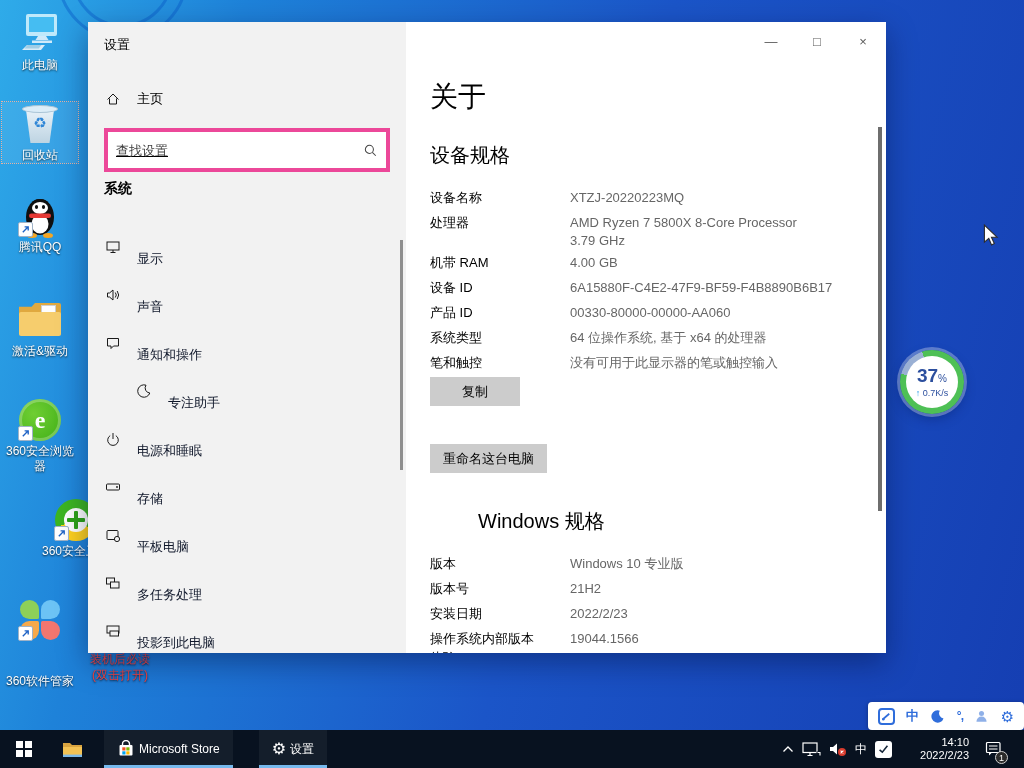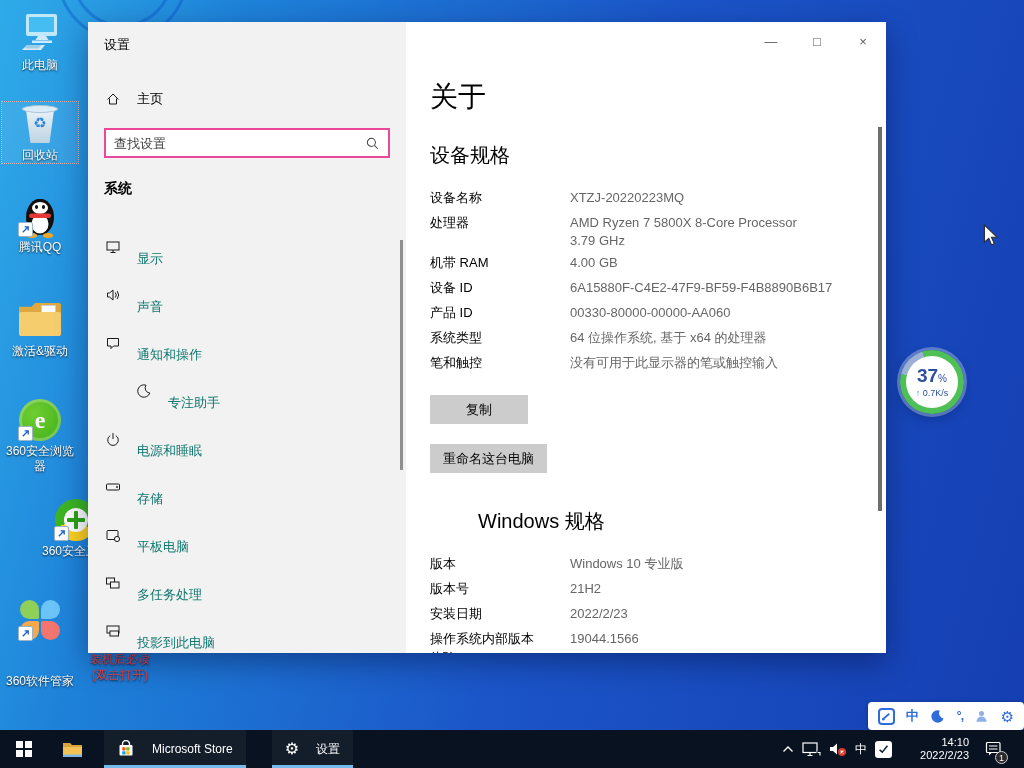"查找设置" .searchbox { border: 2px solid #ec4899 -> 4px solid #ec4899; height: 30px -> 44px; text-decoration: none -> underline }
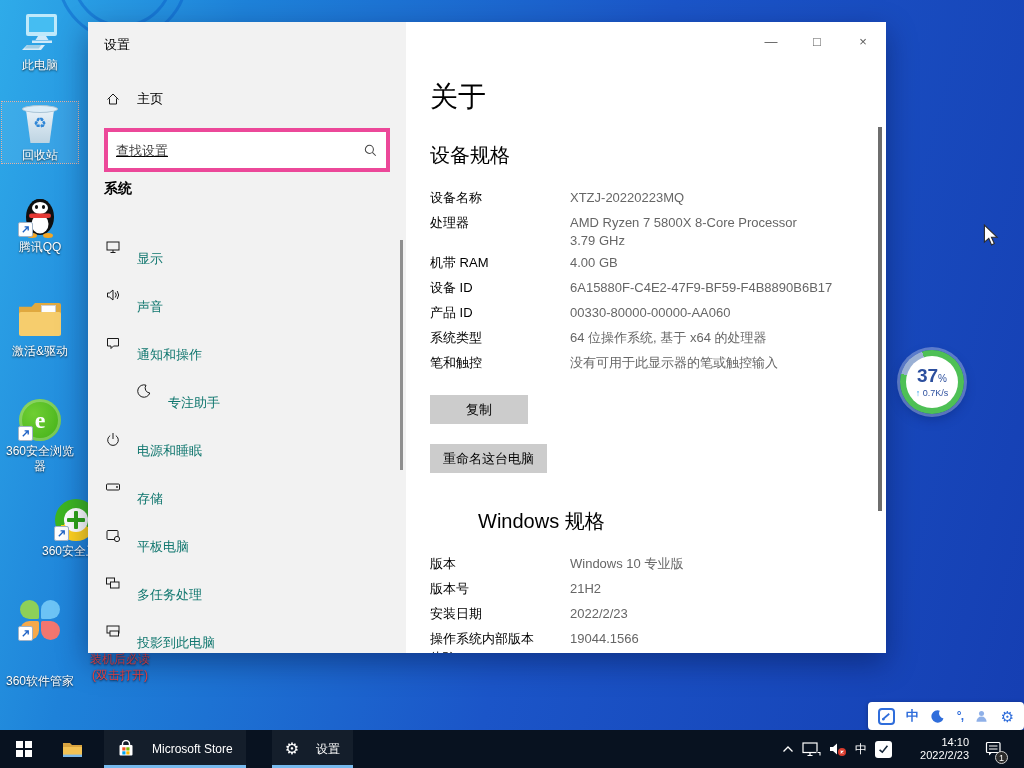"显示" .nav-item span { color: #0f766e -> #0f172a }
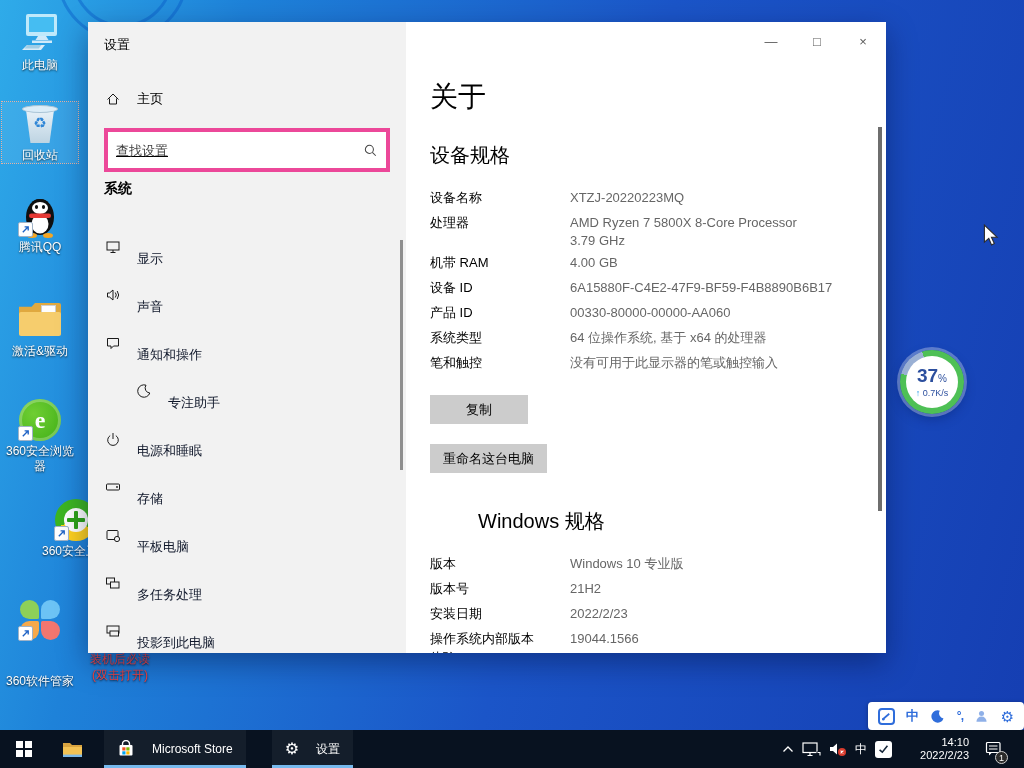"复制" button.btn { top: 373px -> 355px; width: 98px -> 90px }
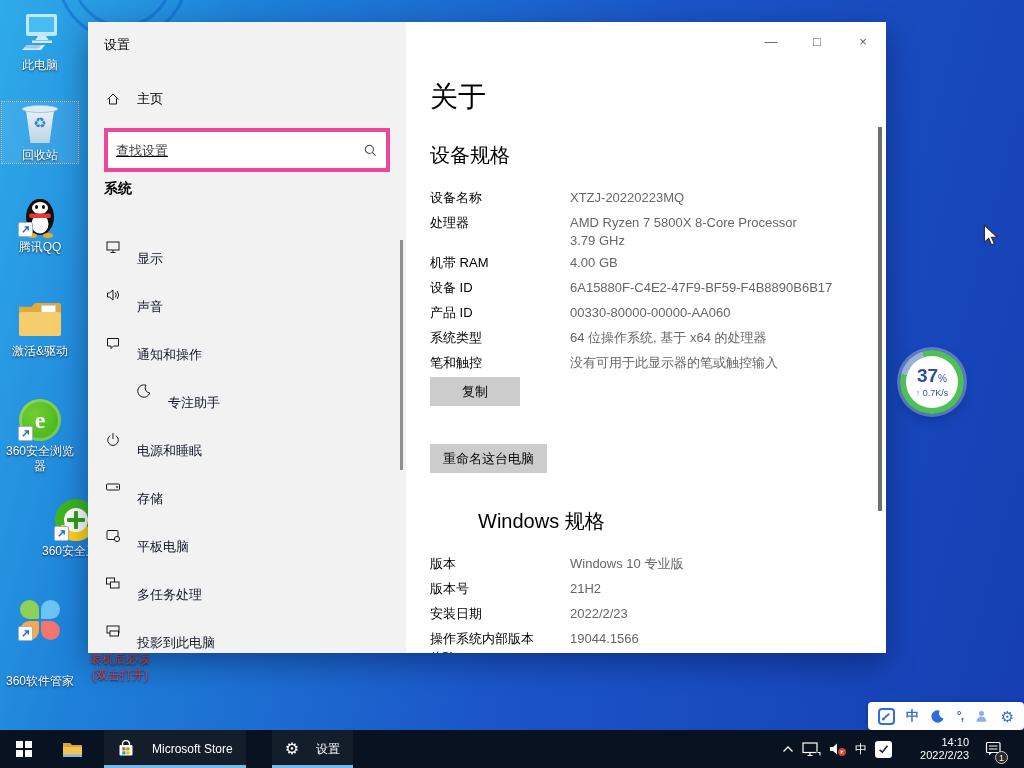"Microsoft Store" .task-btn { gap: 17px -> 4px }
